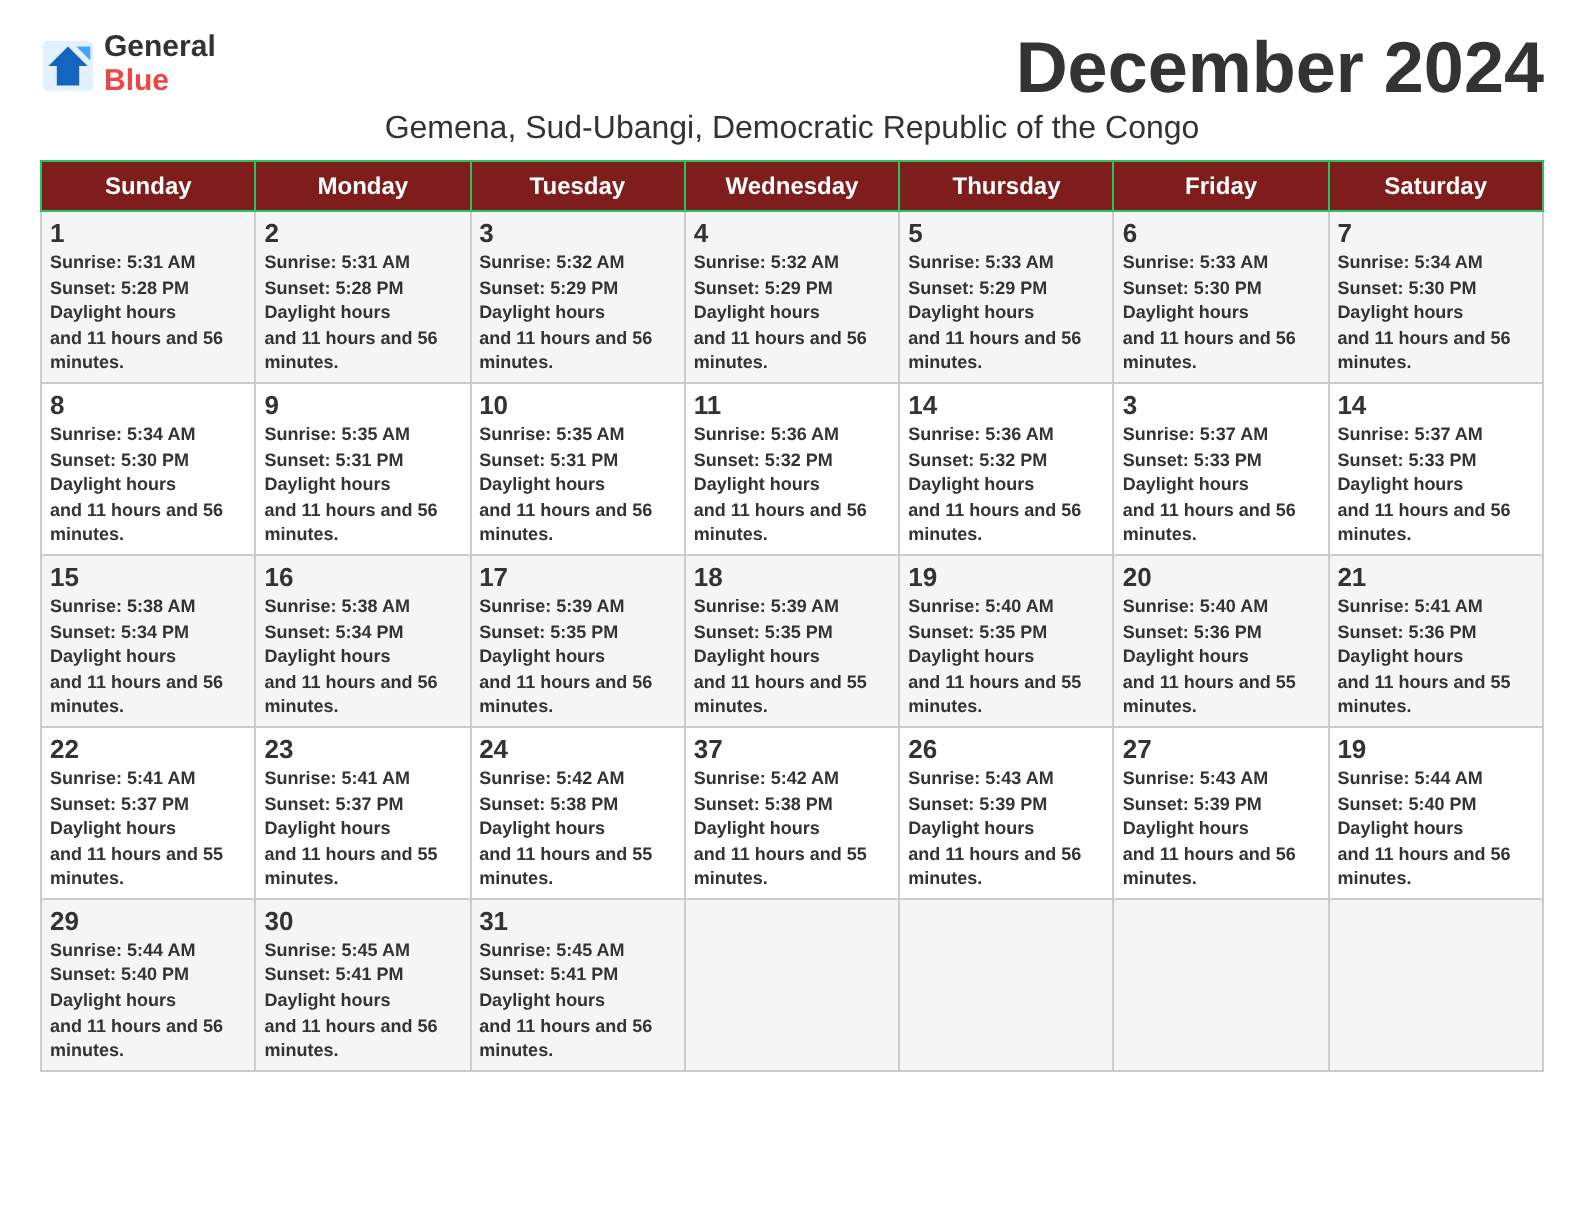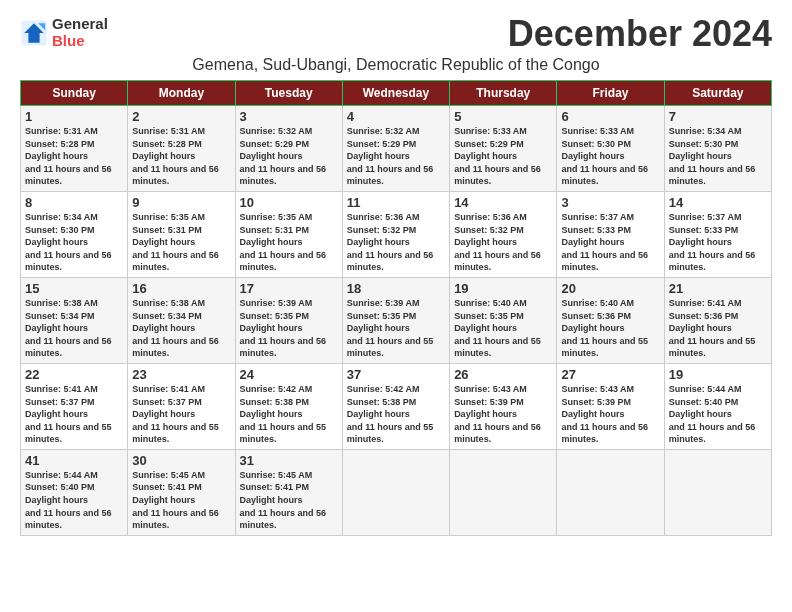"41" span.day-num { text: 41 -> 29 }
